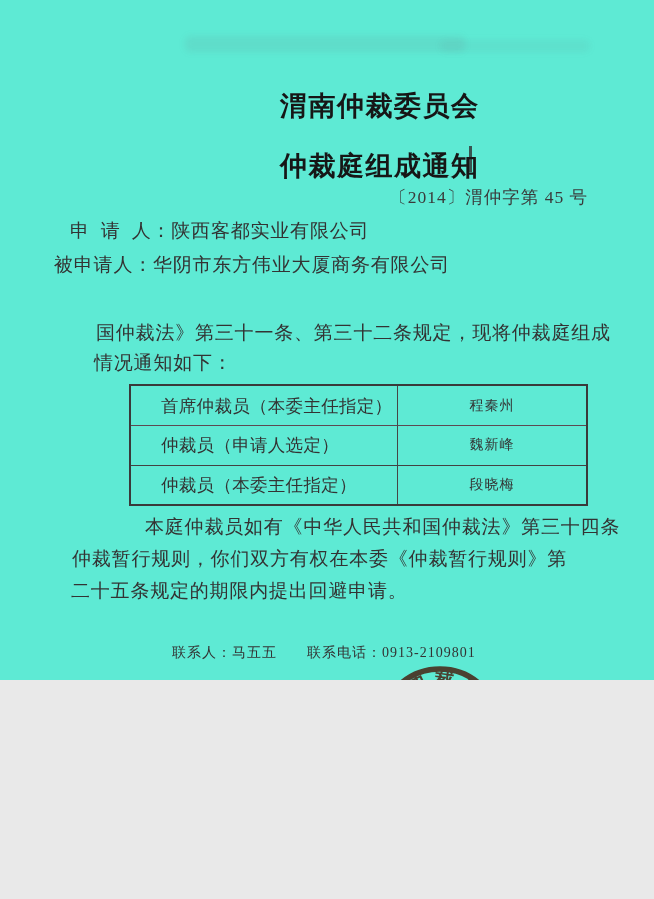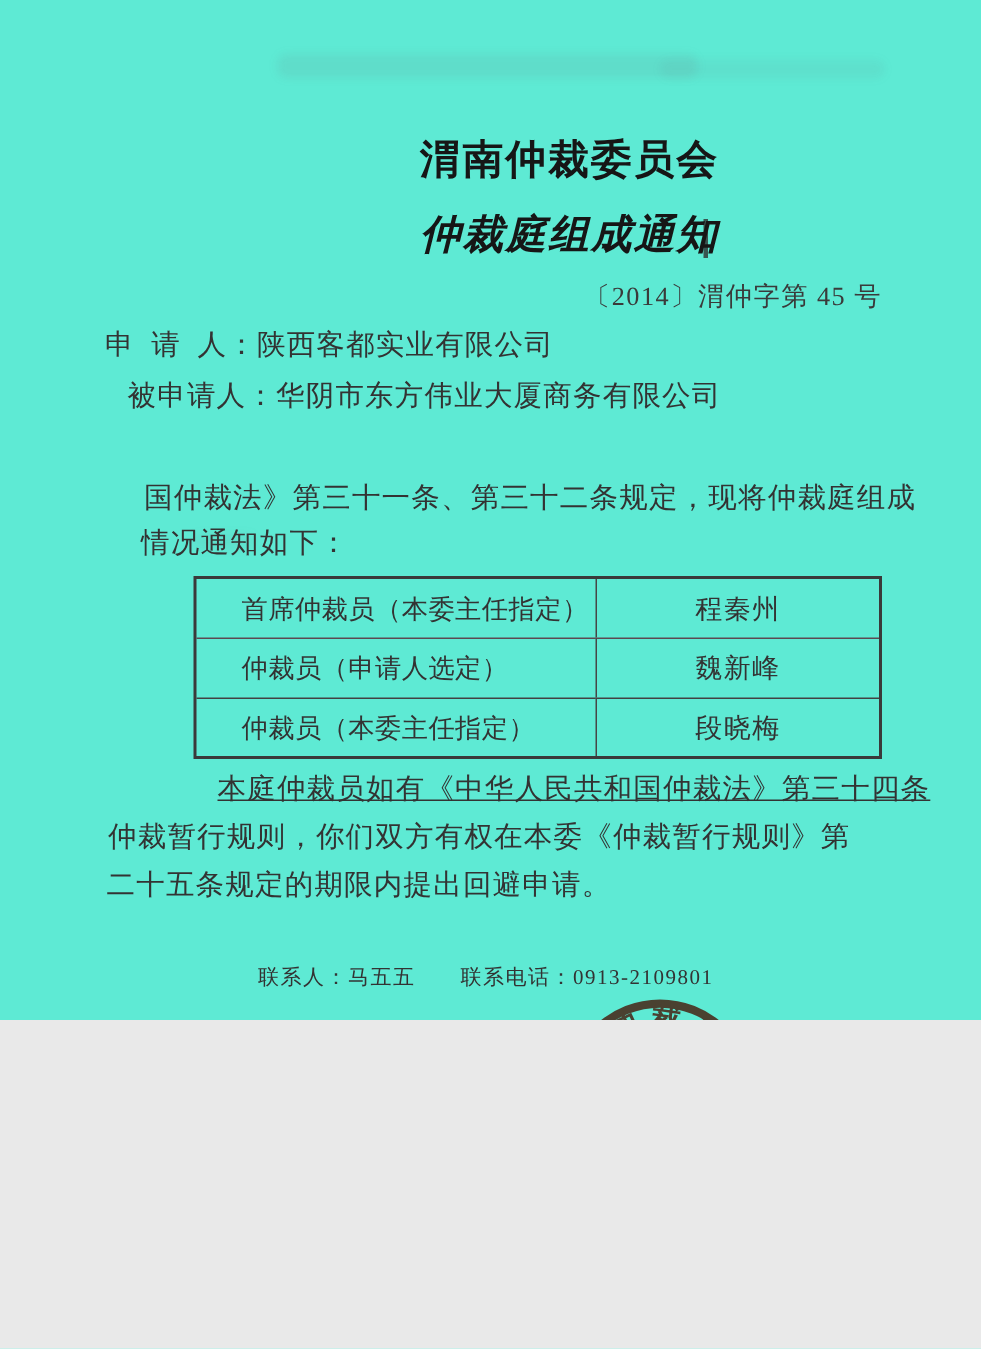"仲裁庭组成通知" div.abs { font-style: italic -> none; top: 143px -> 153px }
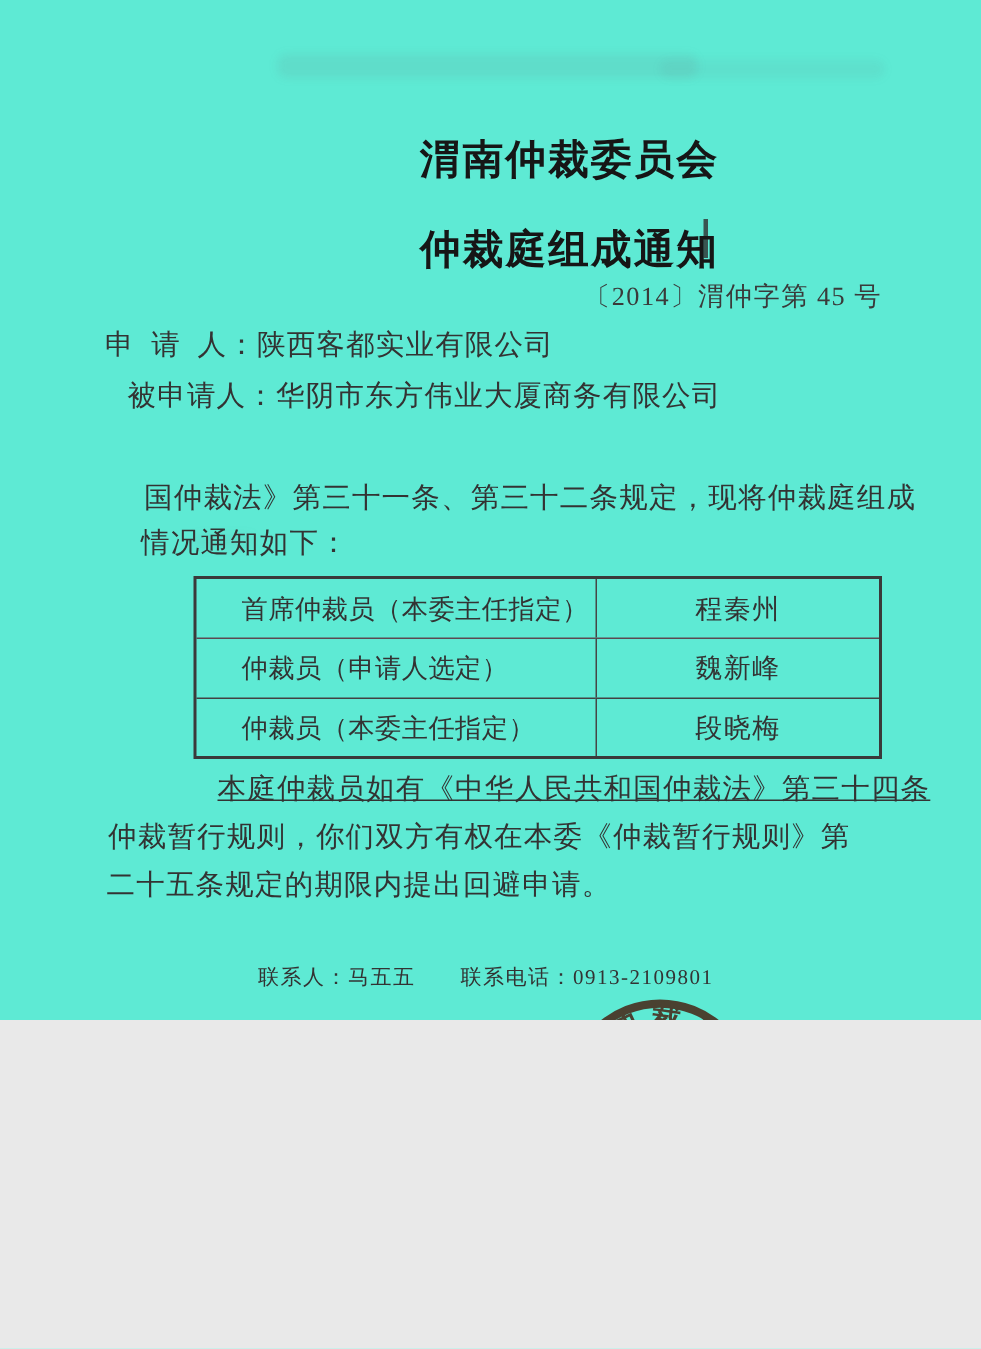"被申请人：华阴市东方伟业大厦商务有限公司" div.abs { left: 85px -> 54px }
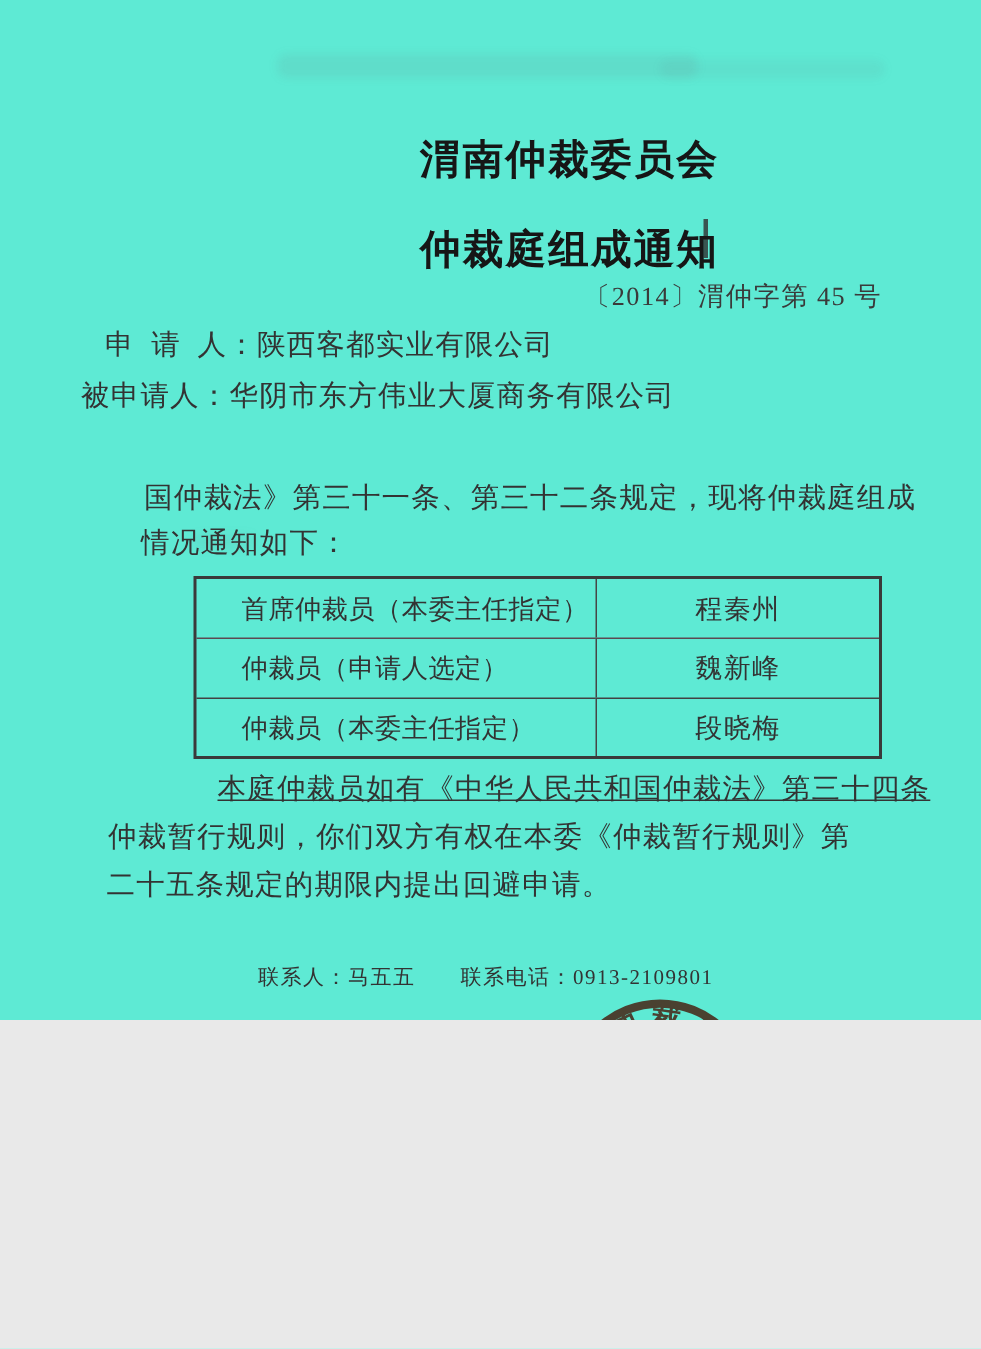"程秦州" .arb-table .name { font-size: 18px -> 14px }
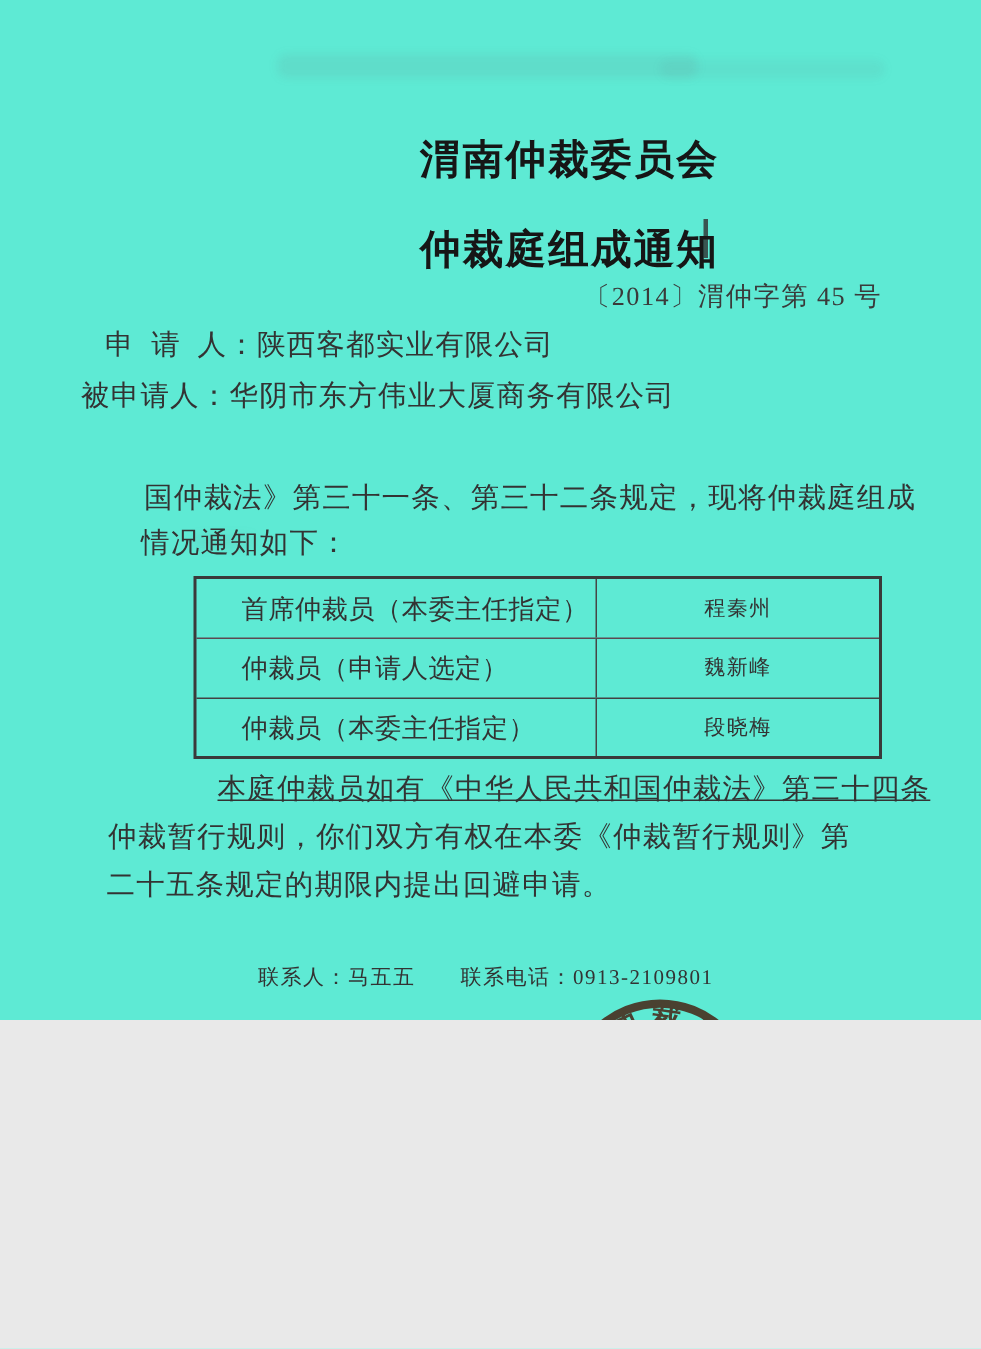"本庭仲裁员如有《中华人民共和国仲裁法》第三十四条" div.abs { text-decoration: underline -> none }
